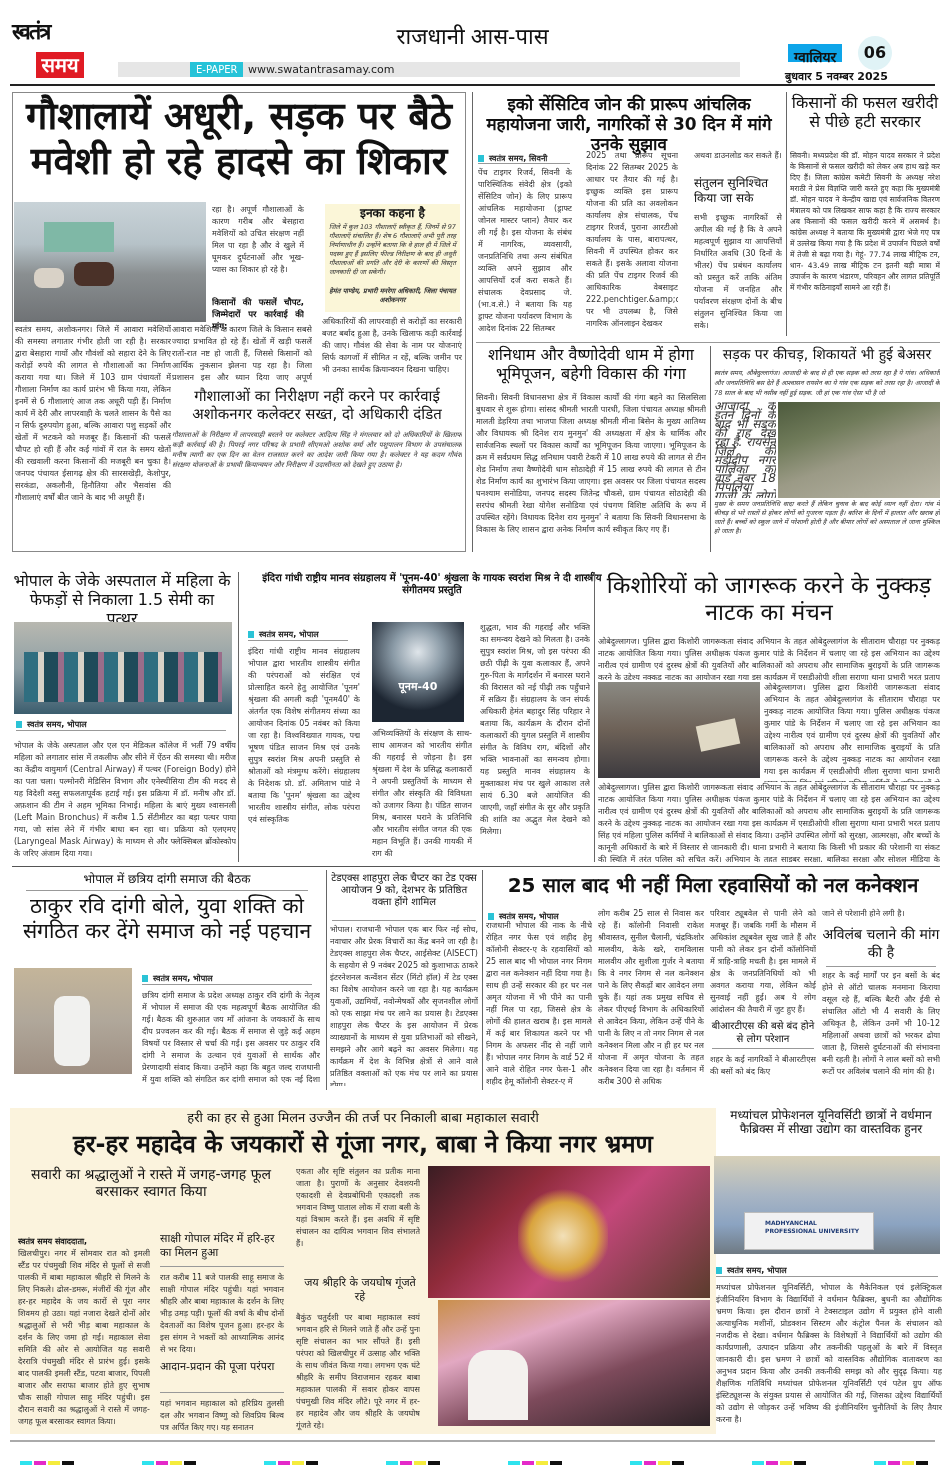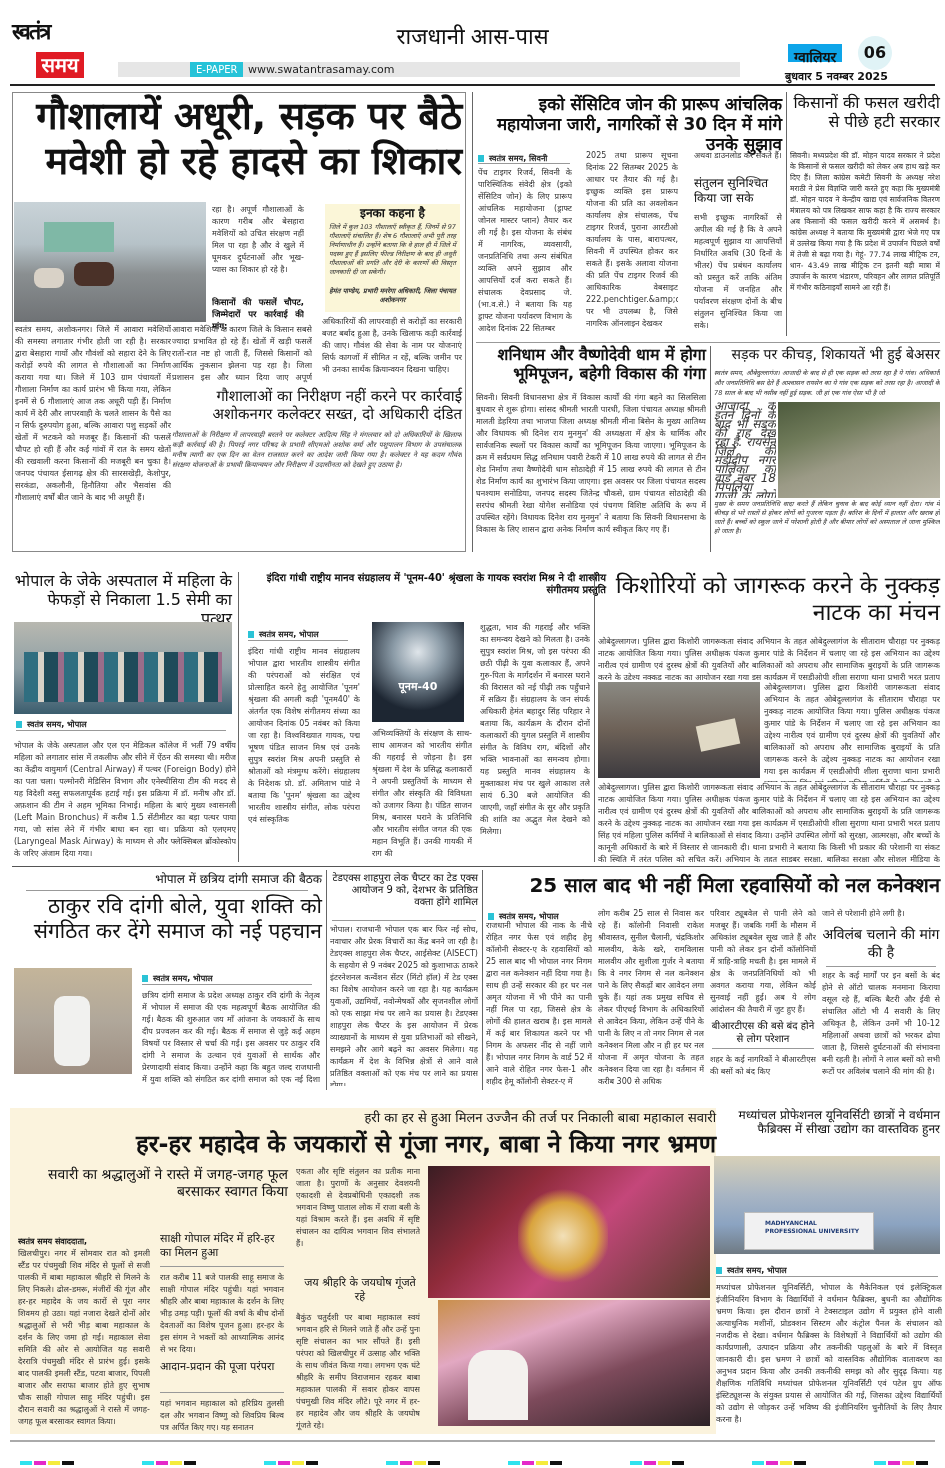"गौशालायें अधूरी, सड़क पर बैठे" .hl { text-align: right -> center }
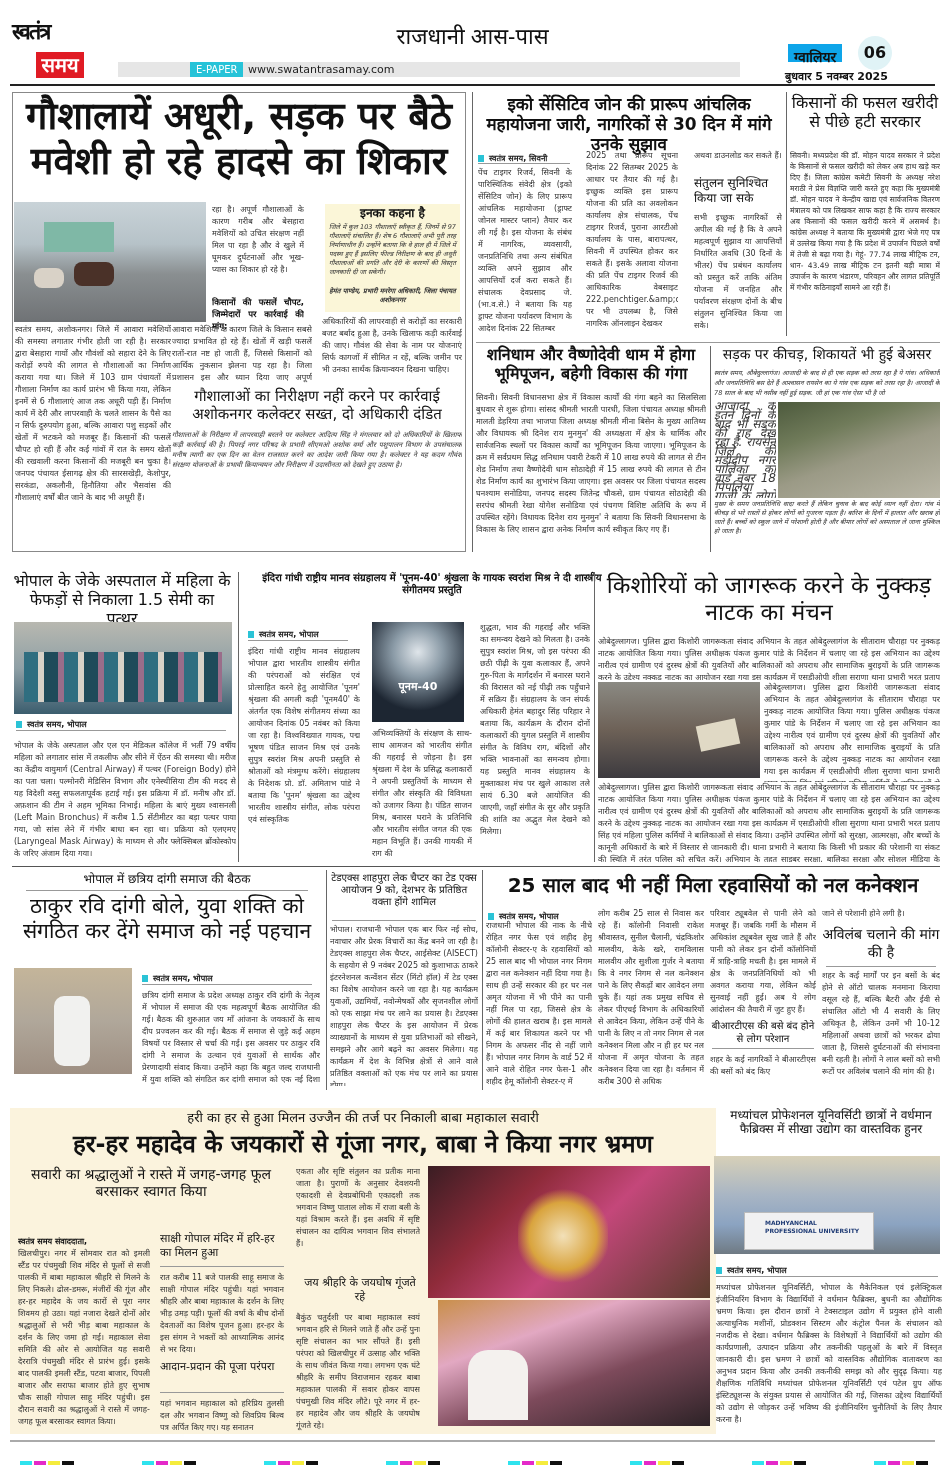"शनिधाम और वैष्णोदेवी धाम में" div.abs { font-weight: bold -> normal }
